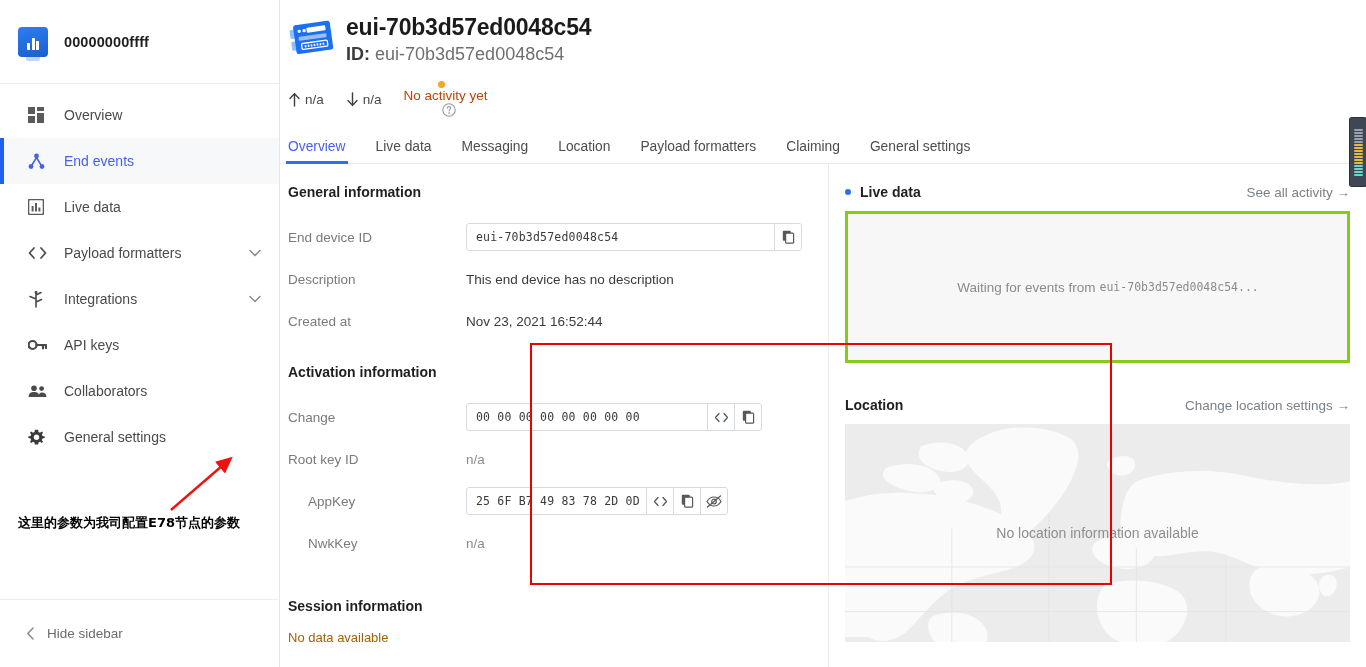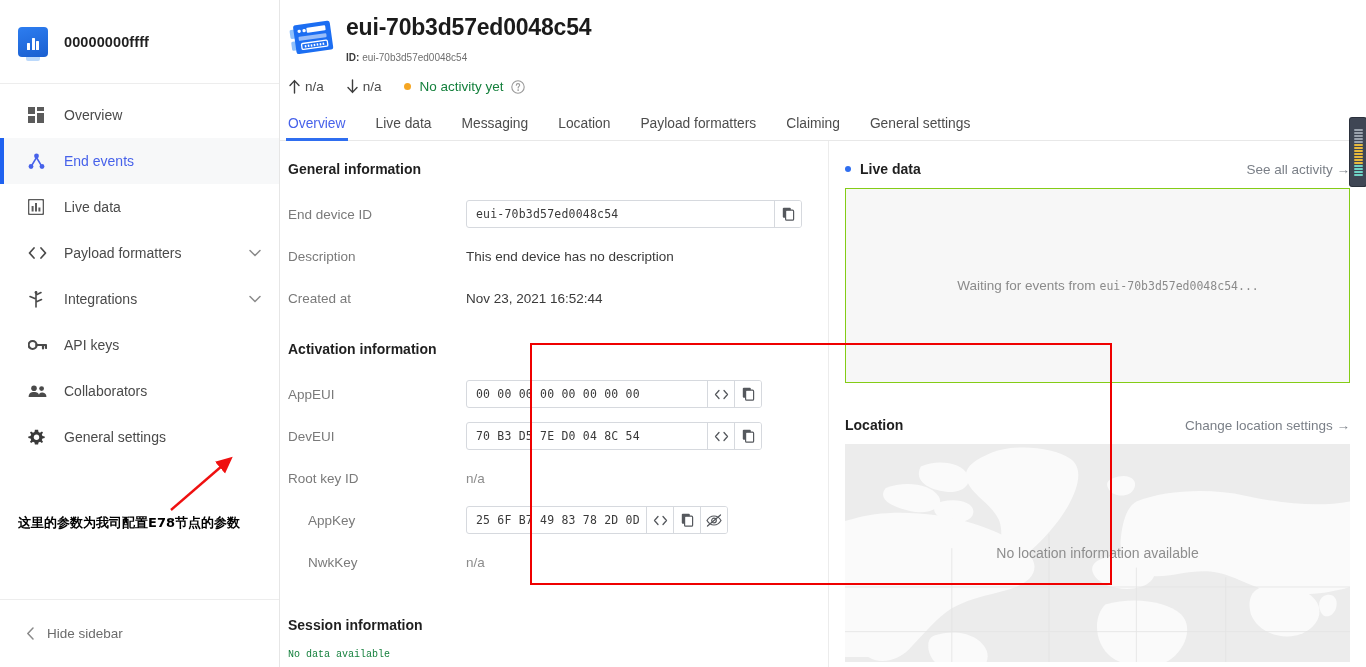"ID: eui-70b3d57ed0048c54" .dev-sub { font-size: 10px -> 18px; margin-top: 12px -> 4px }
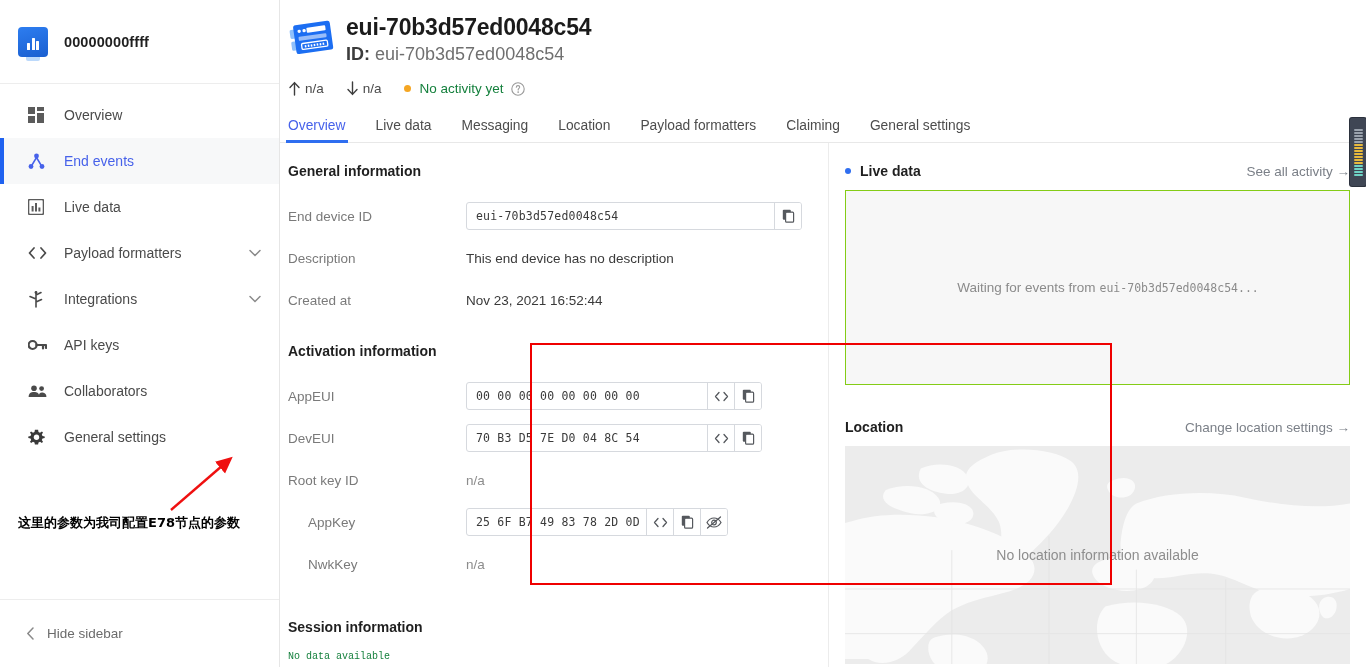"No activity yet" .activity { color: #15803d -> #c2410c; flex-direction: none -> column }
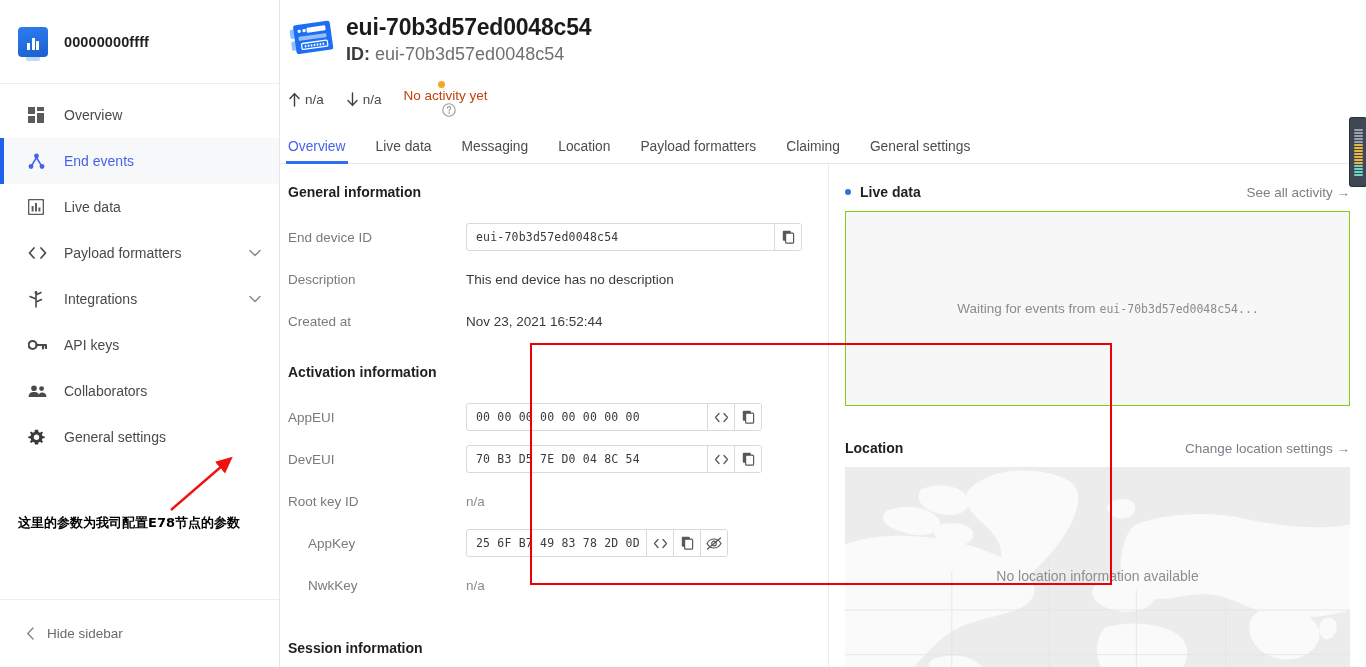"Waiting for events from" .live-box { border: 1px solid #84cc16 -> 3px solid #84cc16; height: 195px -> 152px }
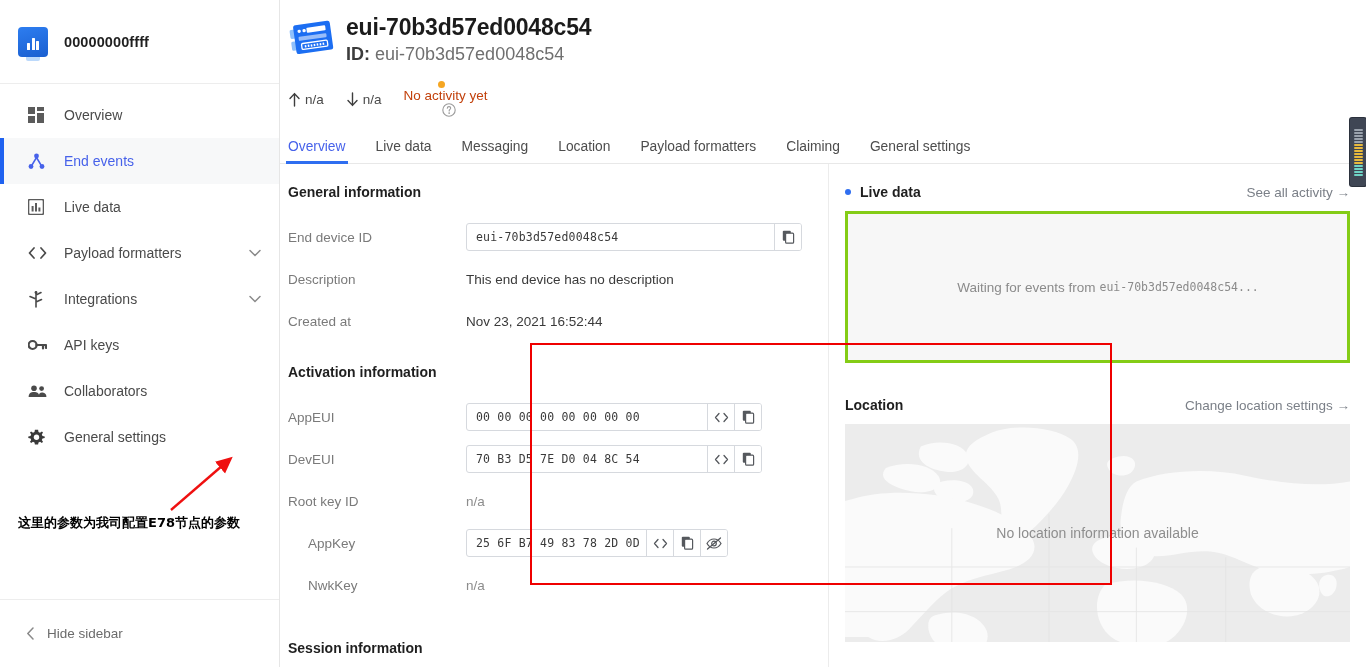"AppEUI" div.key { text: AppEUI -> Change }
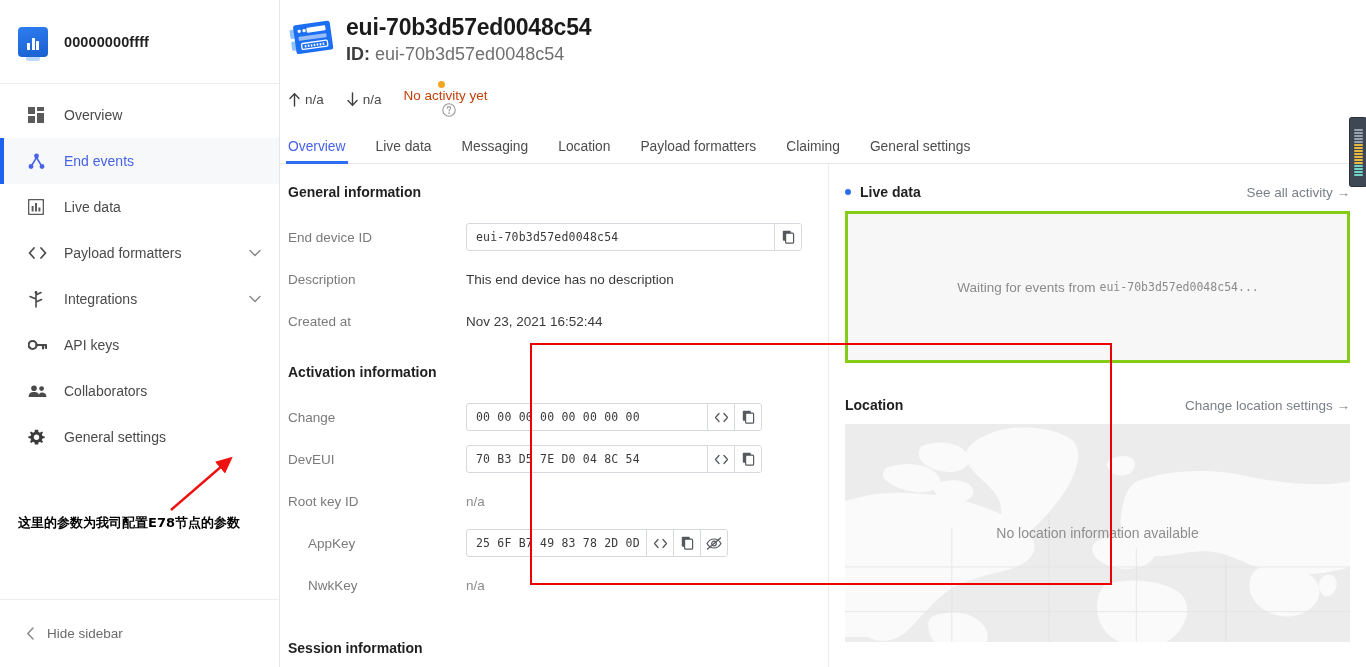"DevEUI" div.row { html: <div> <div>DevEUI</div> <div> <div>70 B3 D5 7E D0 04 8C 54</div> <div> <svg> <path></path> </svg> </div> <div> <svg> <rect></rect> <rect></rect> </svg> </div> </div> </div> -> none }
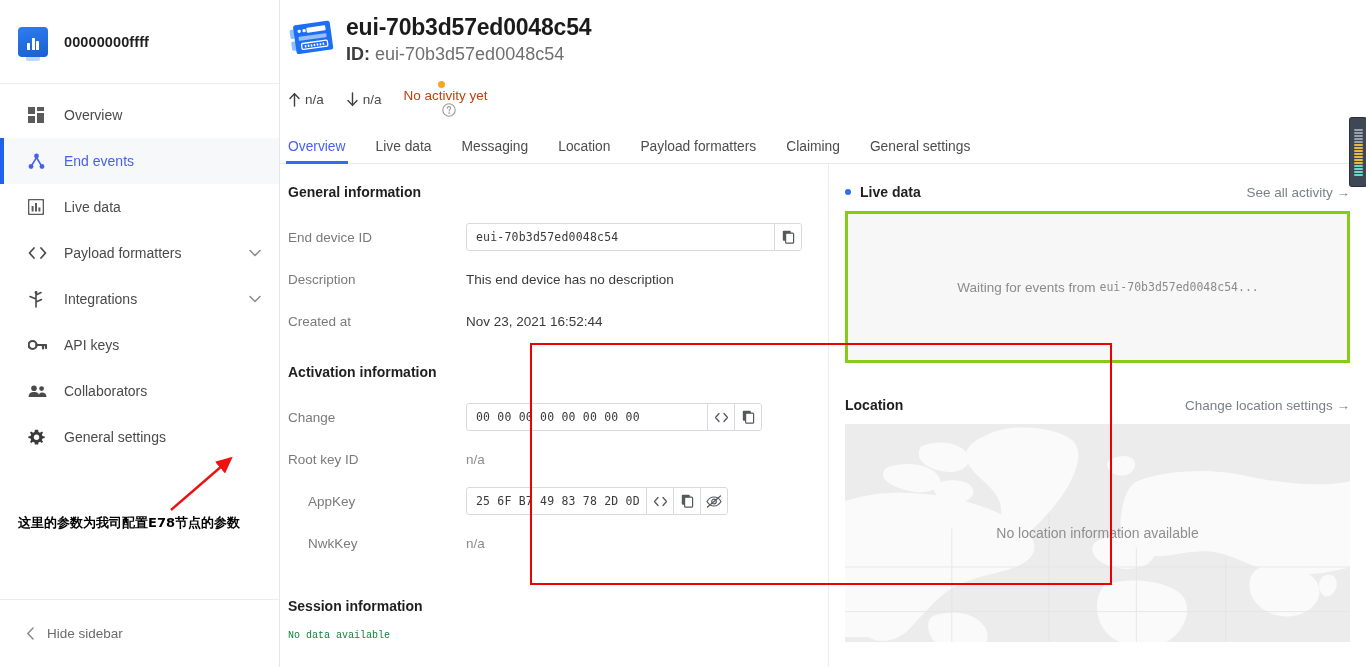"No data available" .session .sv { color: #15803d -> #a16207; font-family: Liberation Mono, monospace -> none; font-size: 10px -> 13px }
